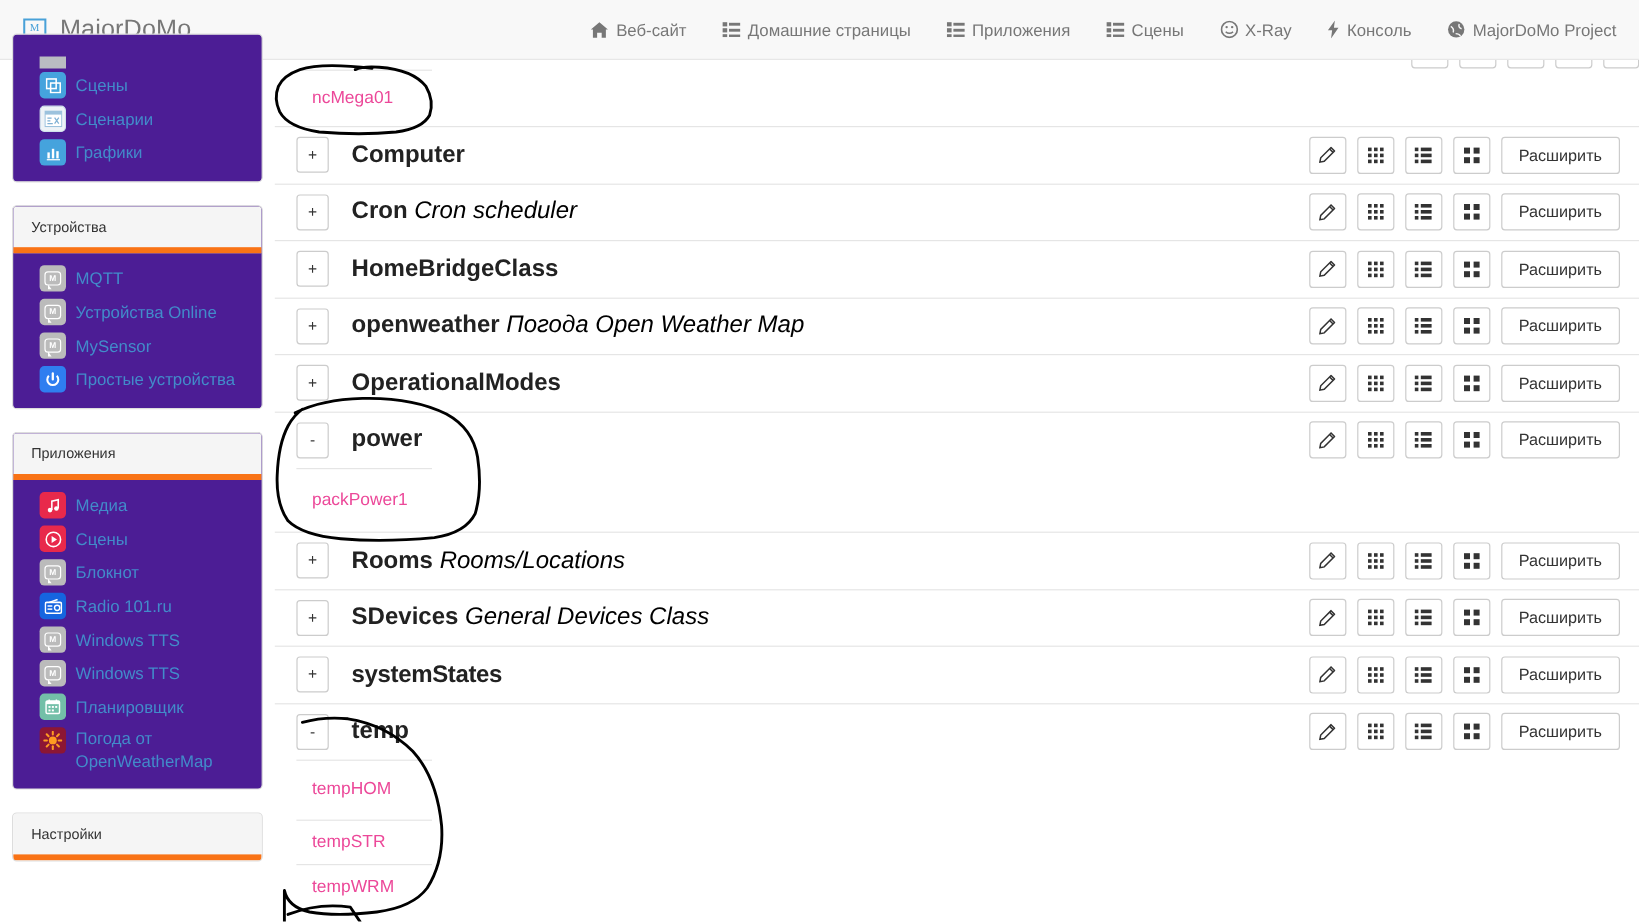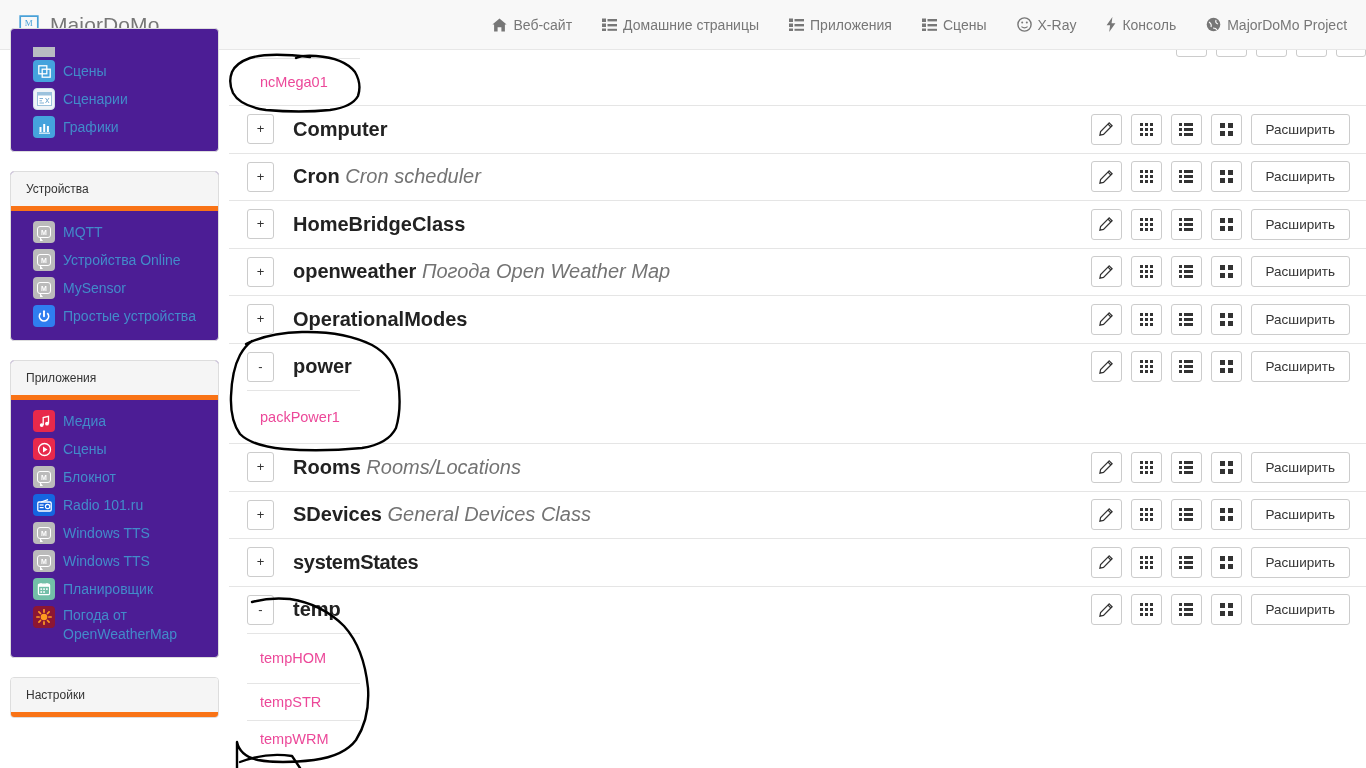"Cron scheduler" .obj-title i { color: #737373 -> #000000 }
